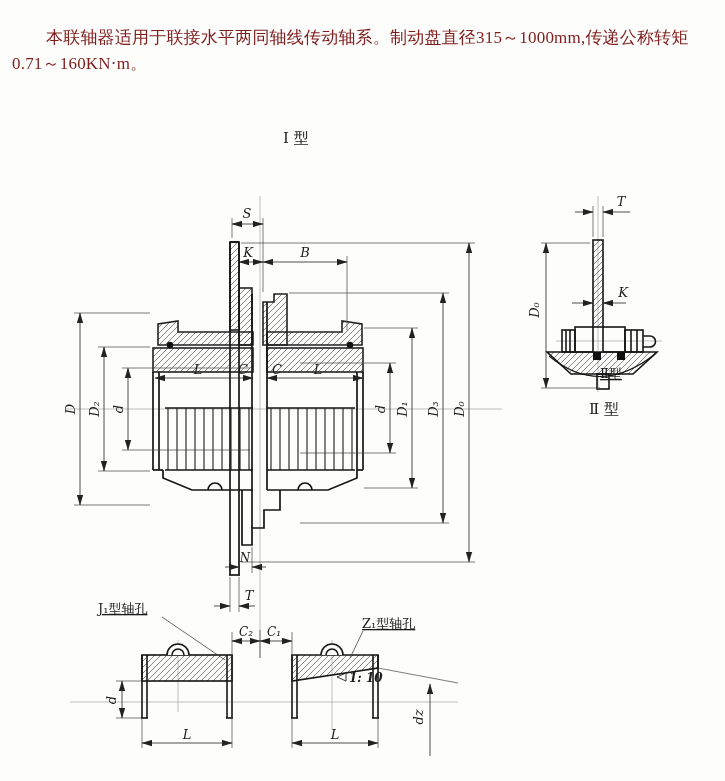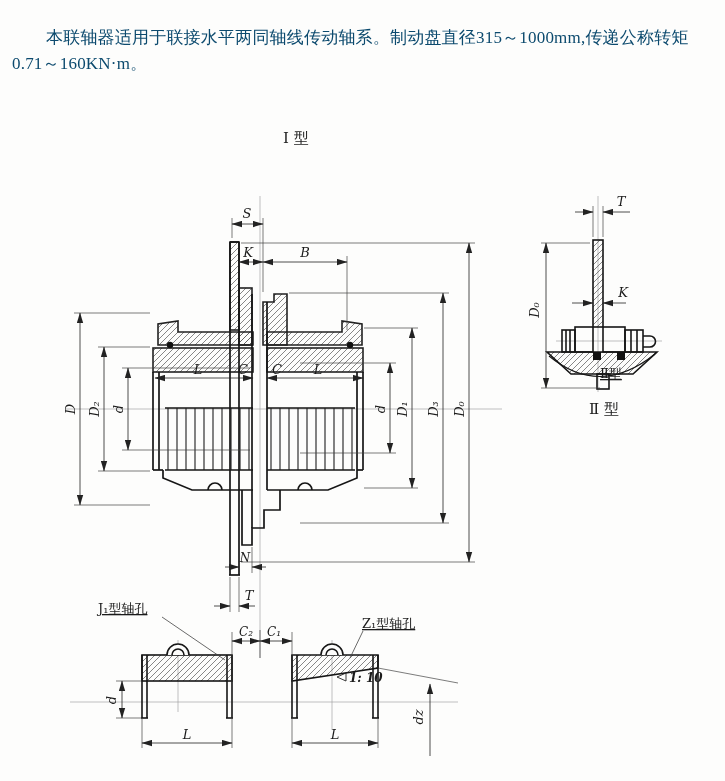"本联轴器适用于联接水平两同轴线传动轴系。制动盘直径315～1000mm,传递公称" .intro { color: #0c4a6e -> #7f1d1d }
